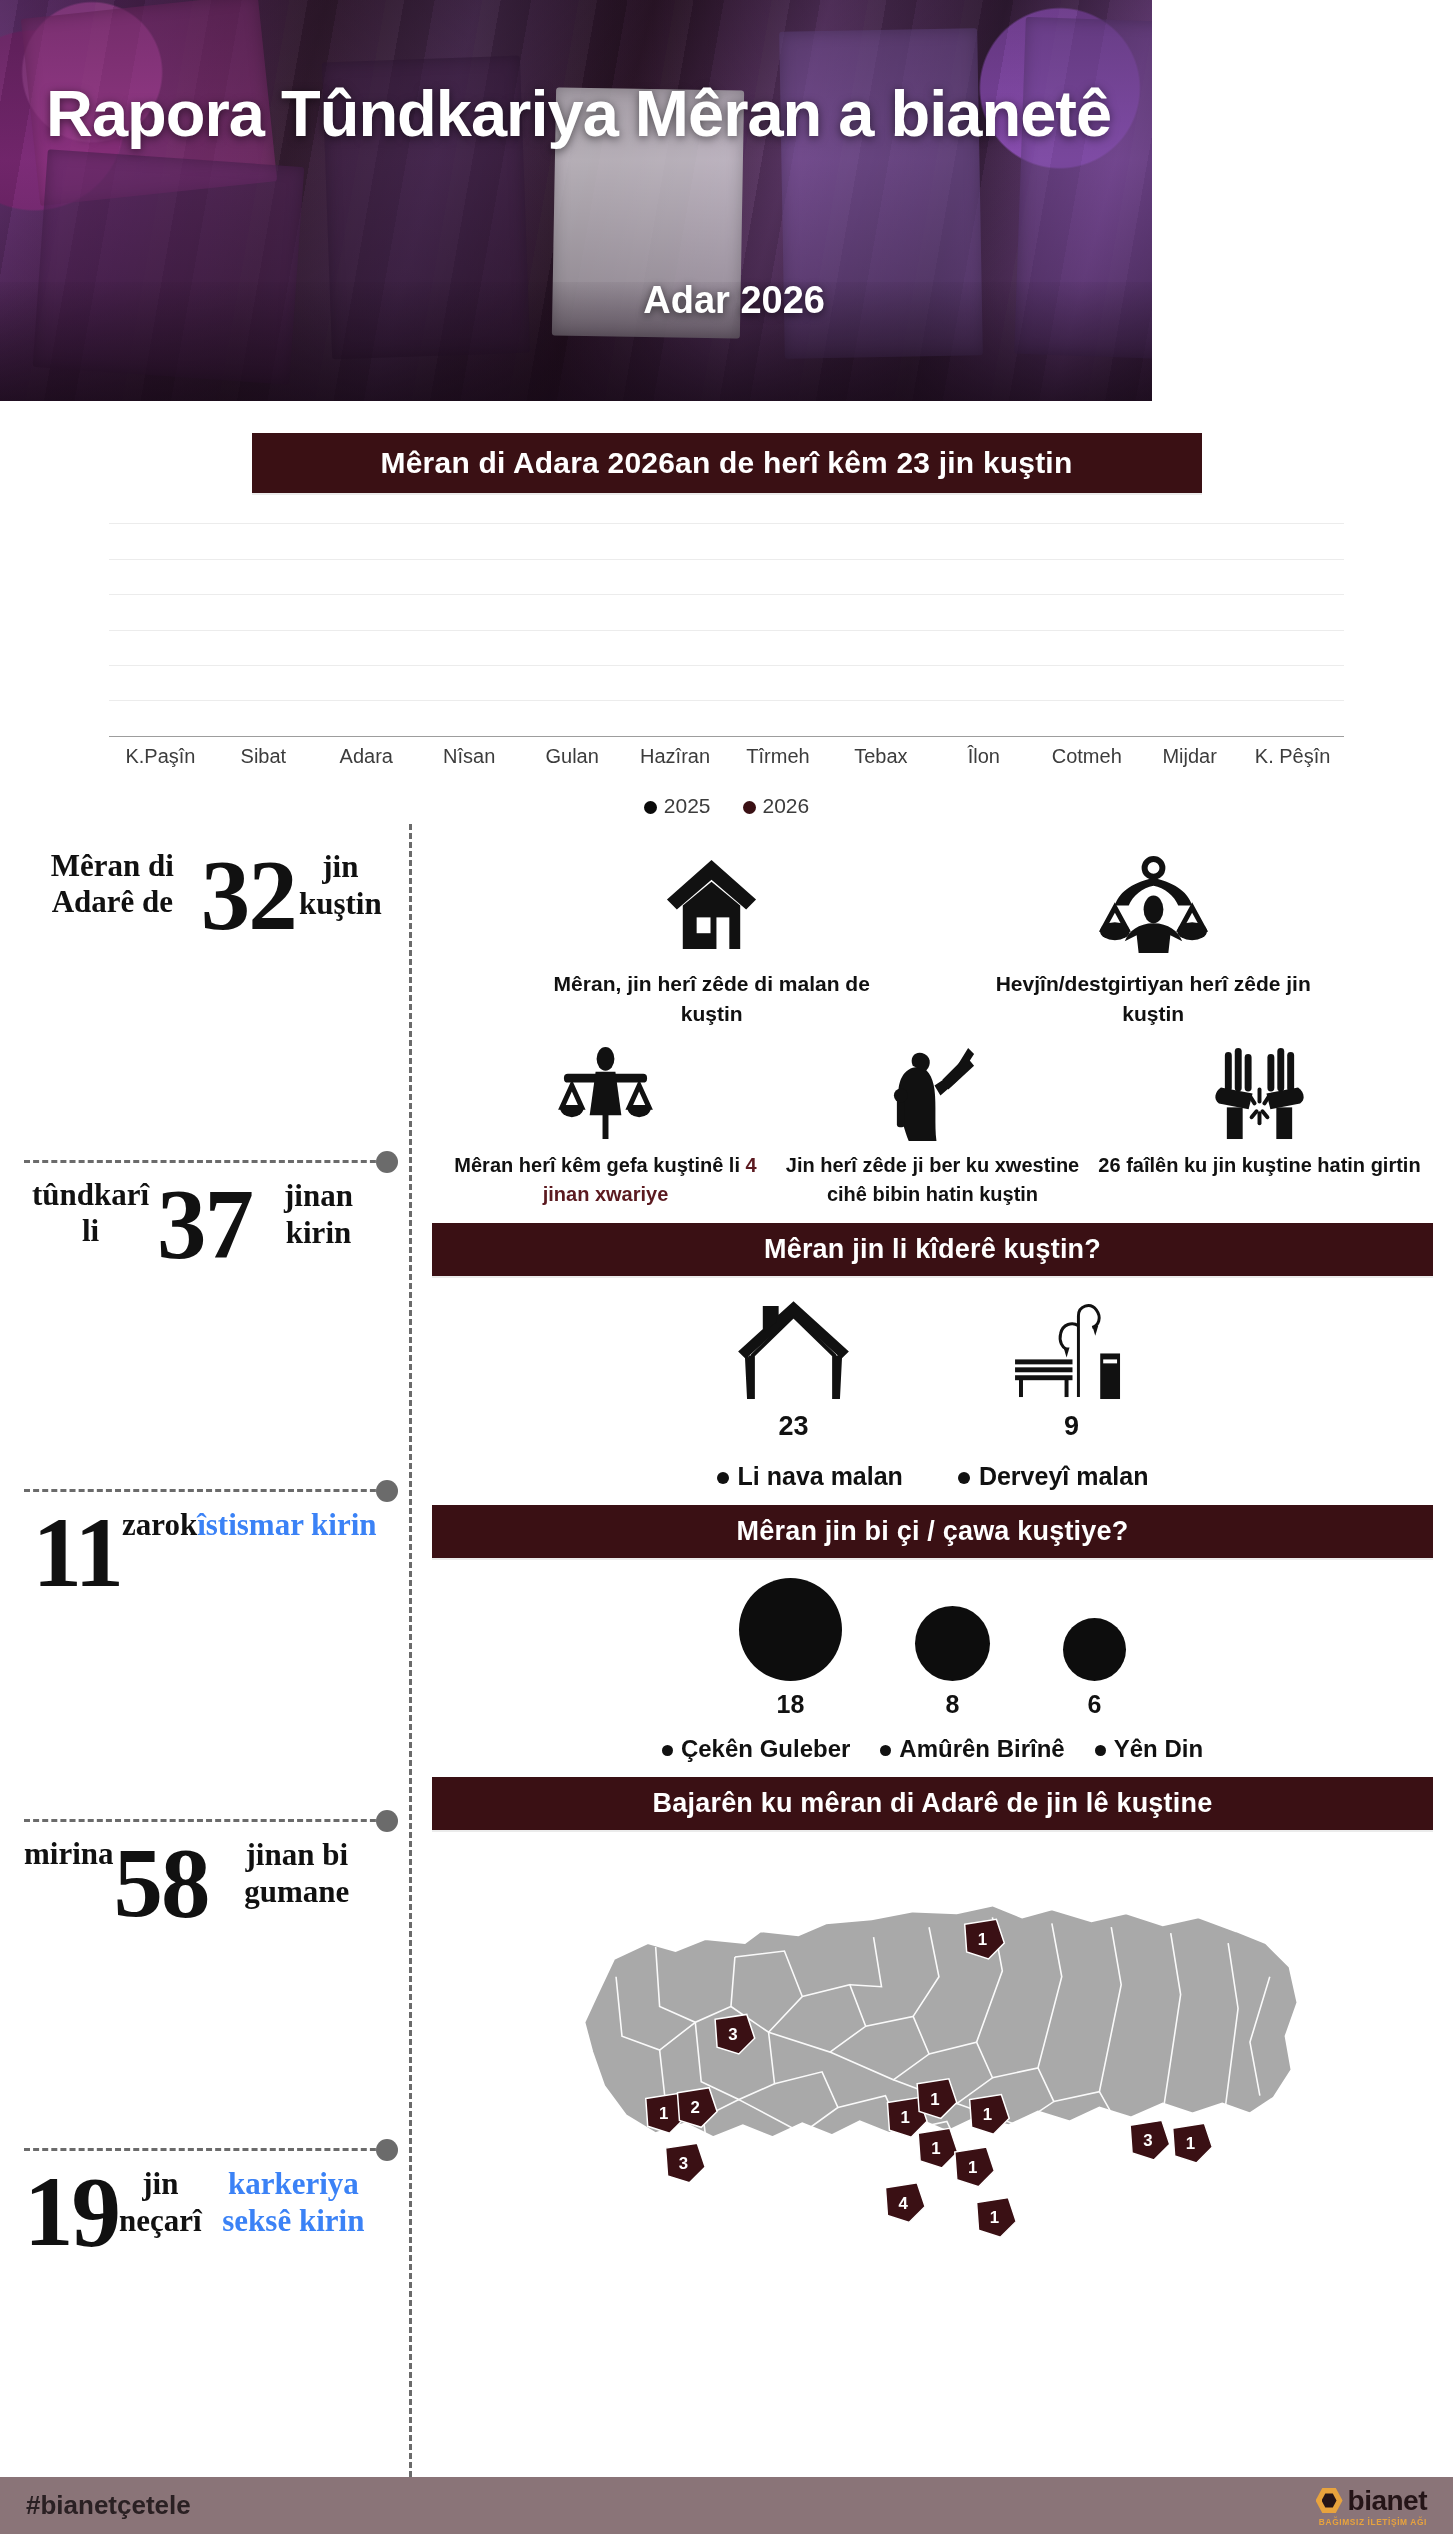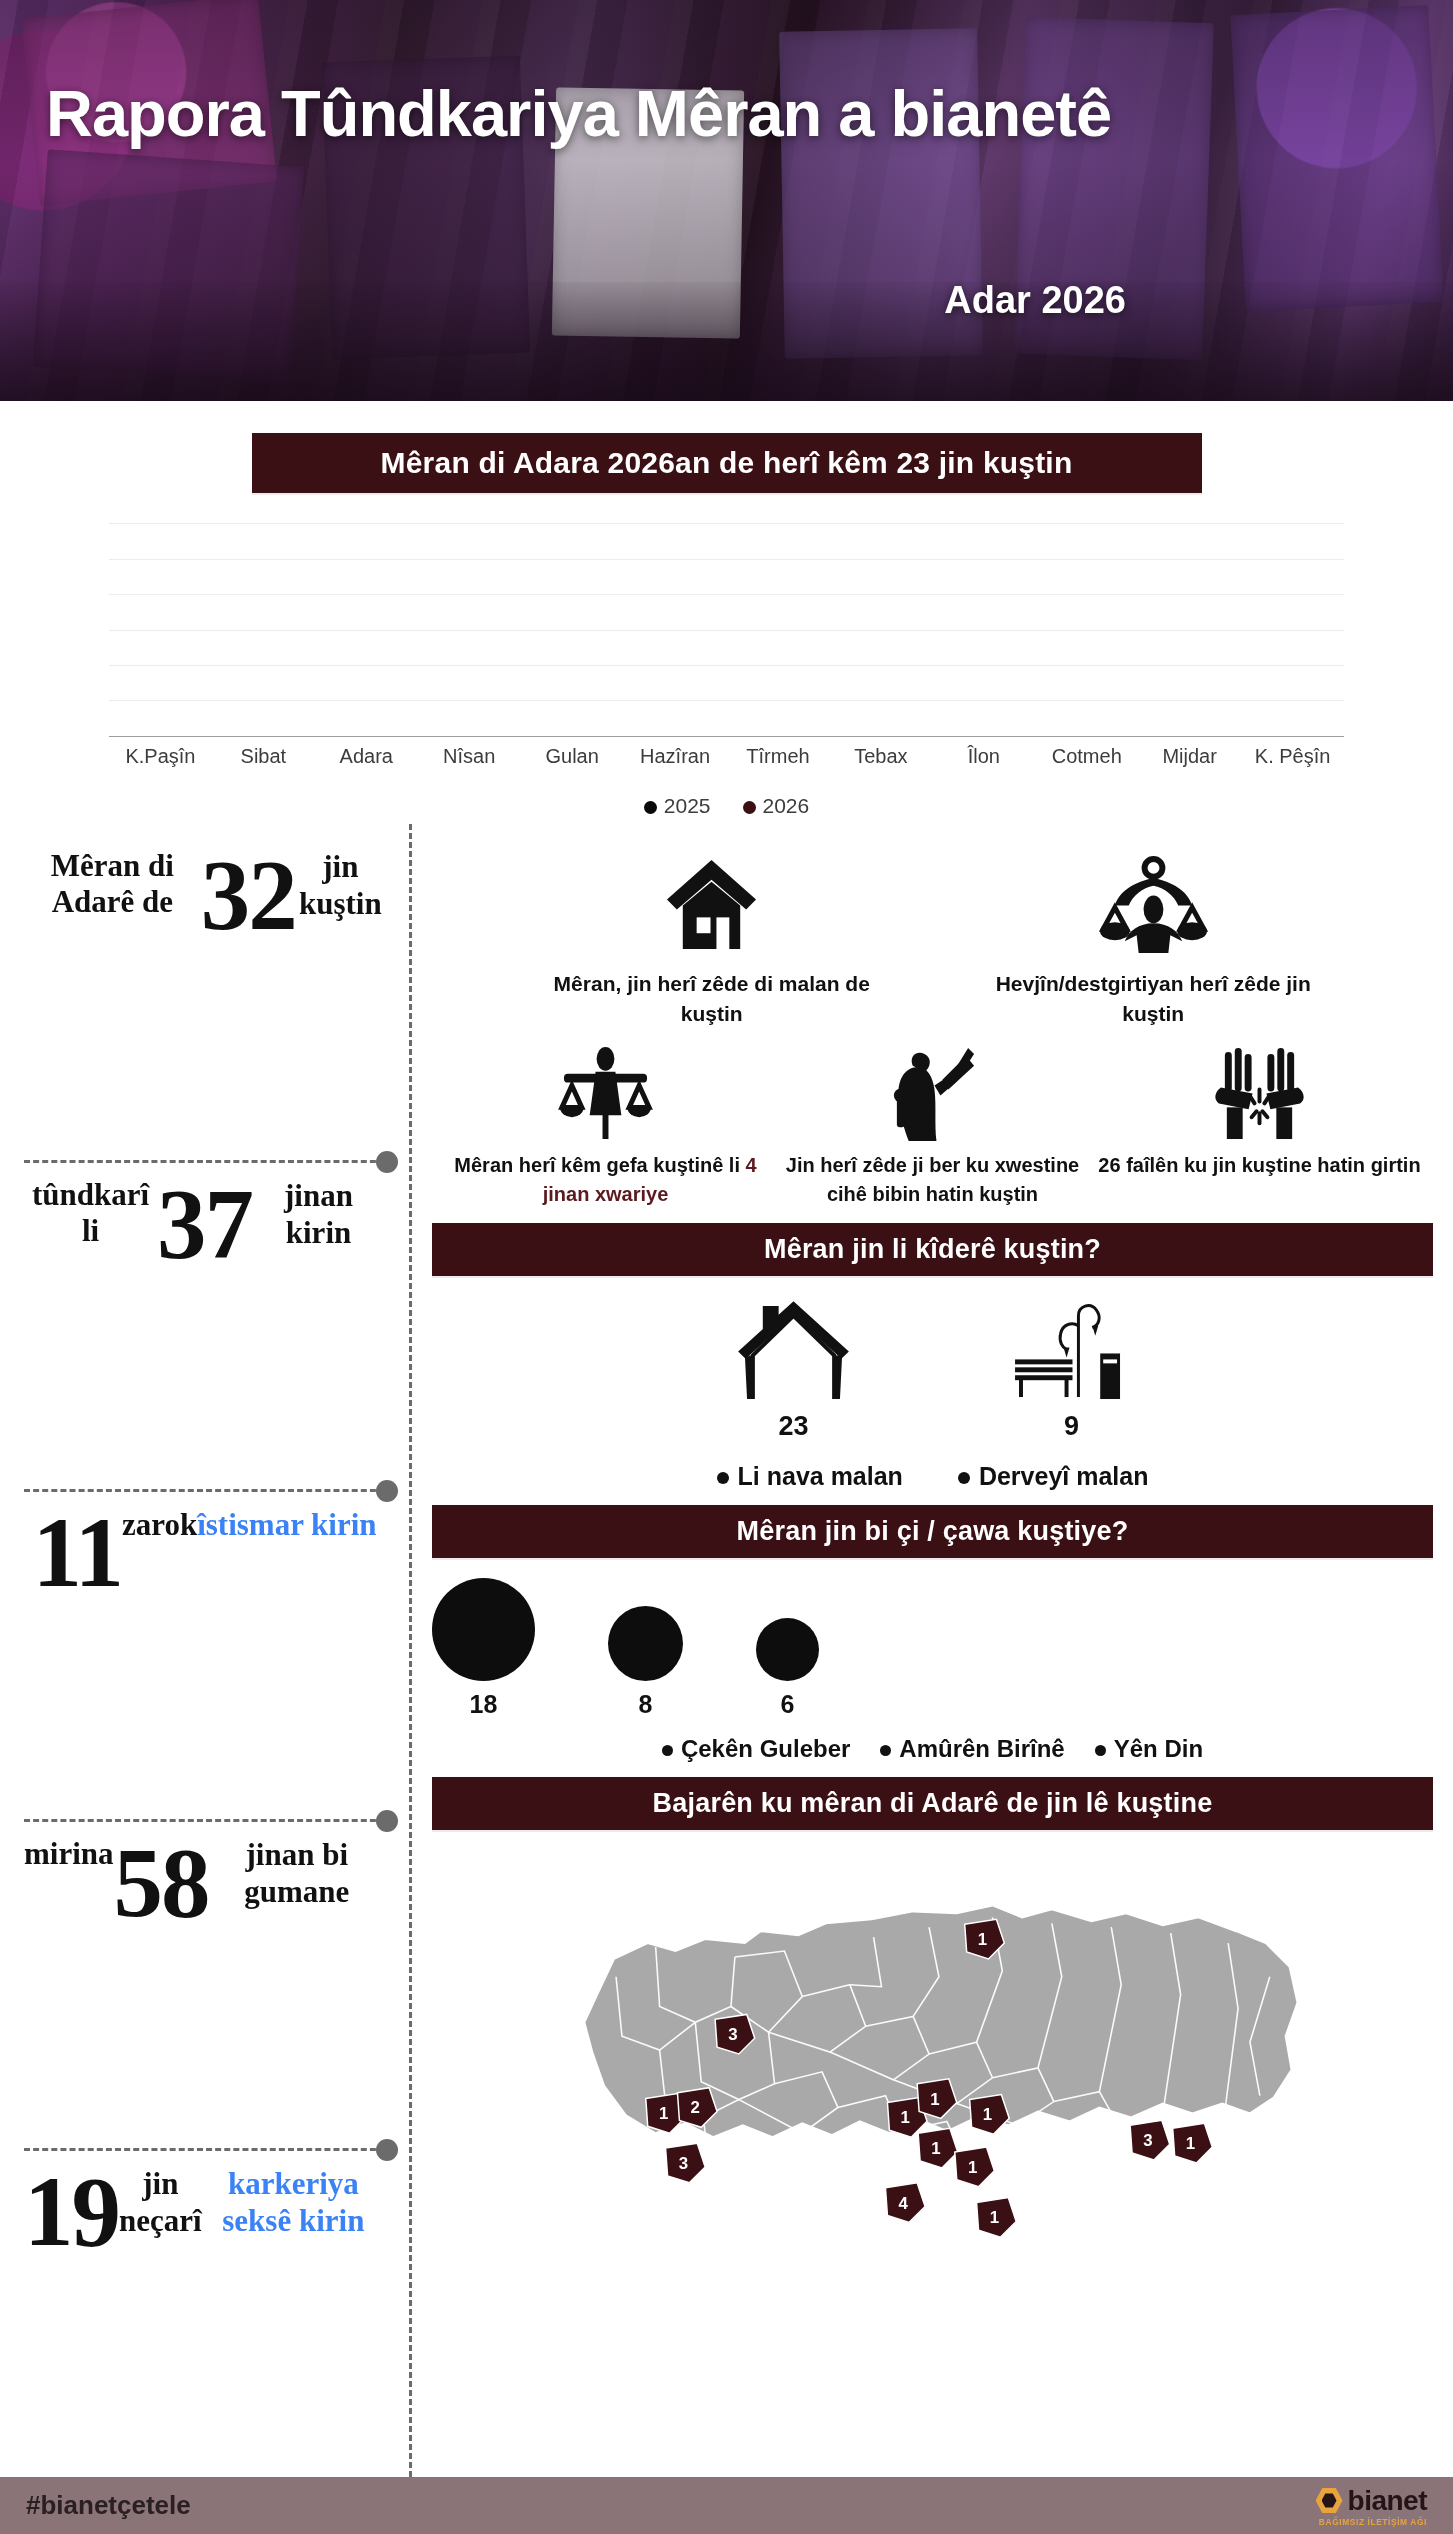"Rapora Tûndkariya Mêran a bianetê" .hero { width: 1453px -> 1152px }
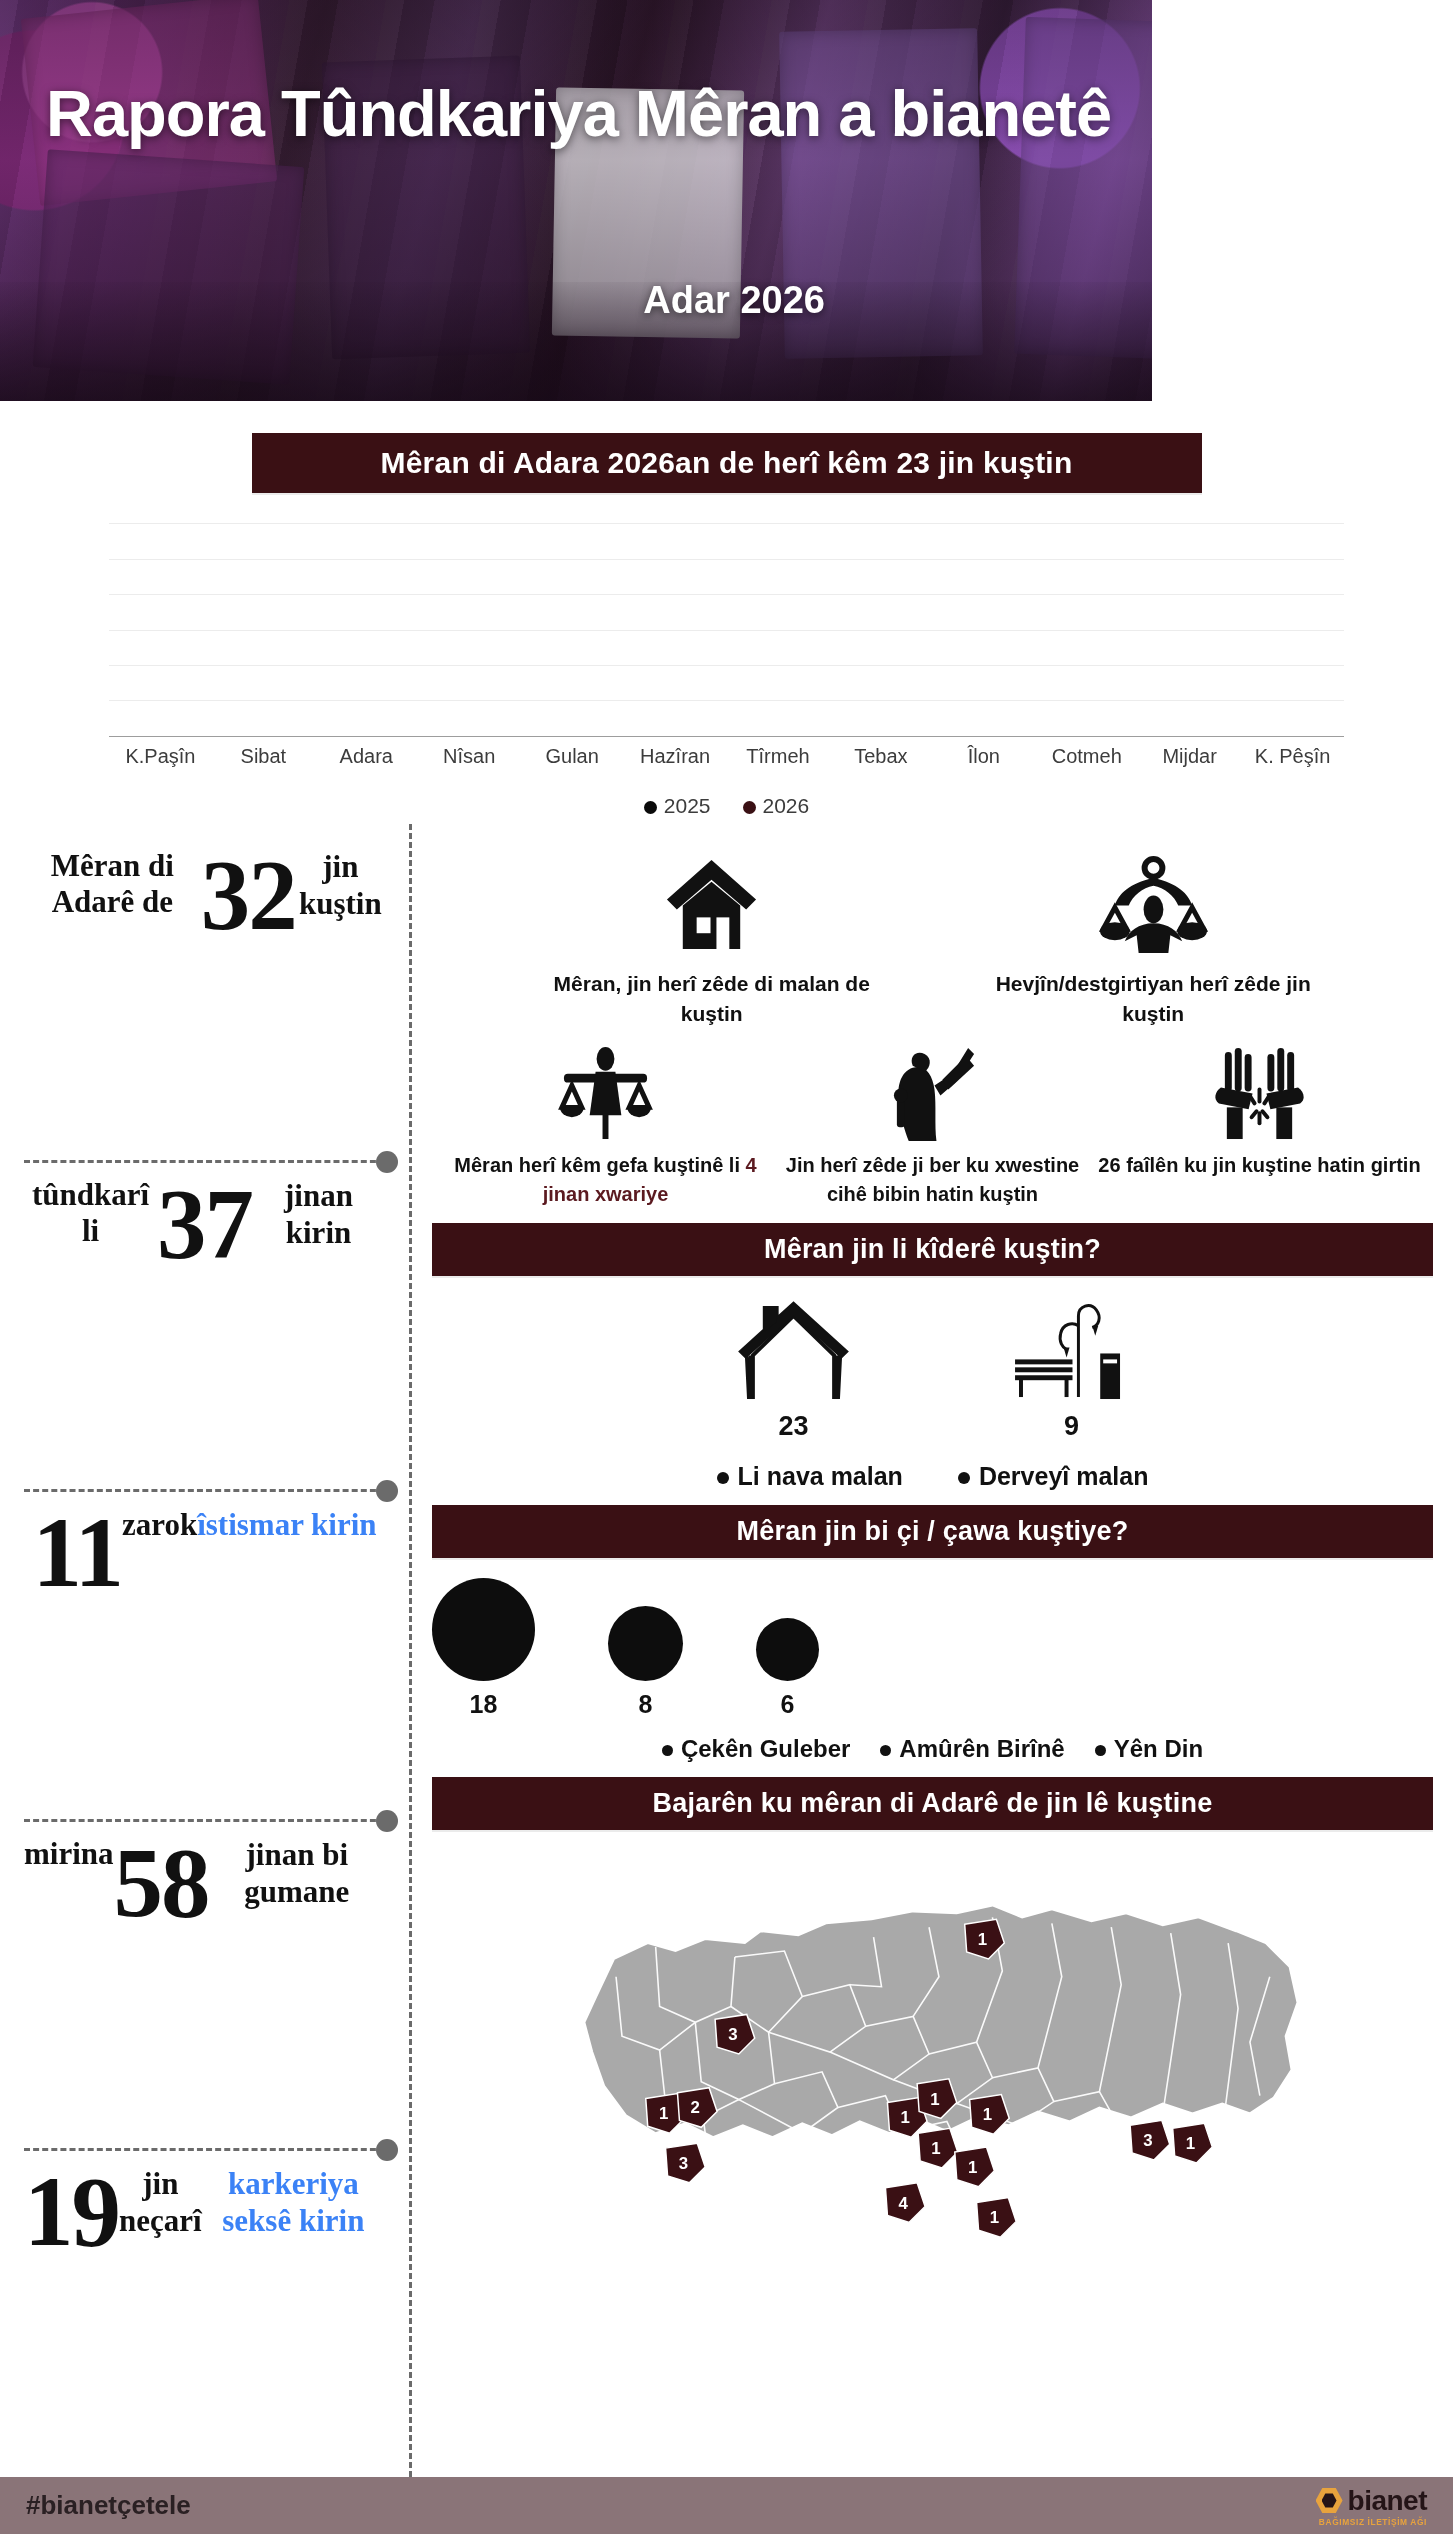"18" .circ-row { justify-content: none -> center }
